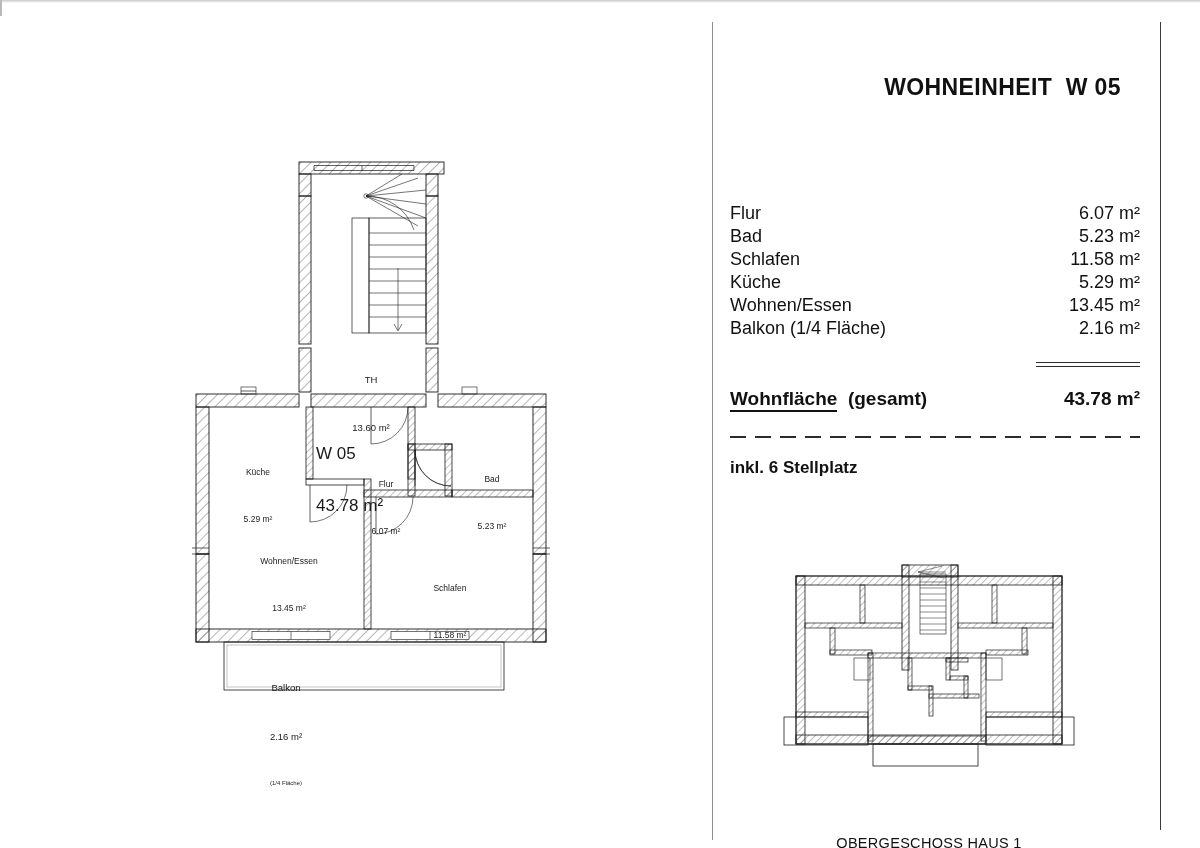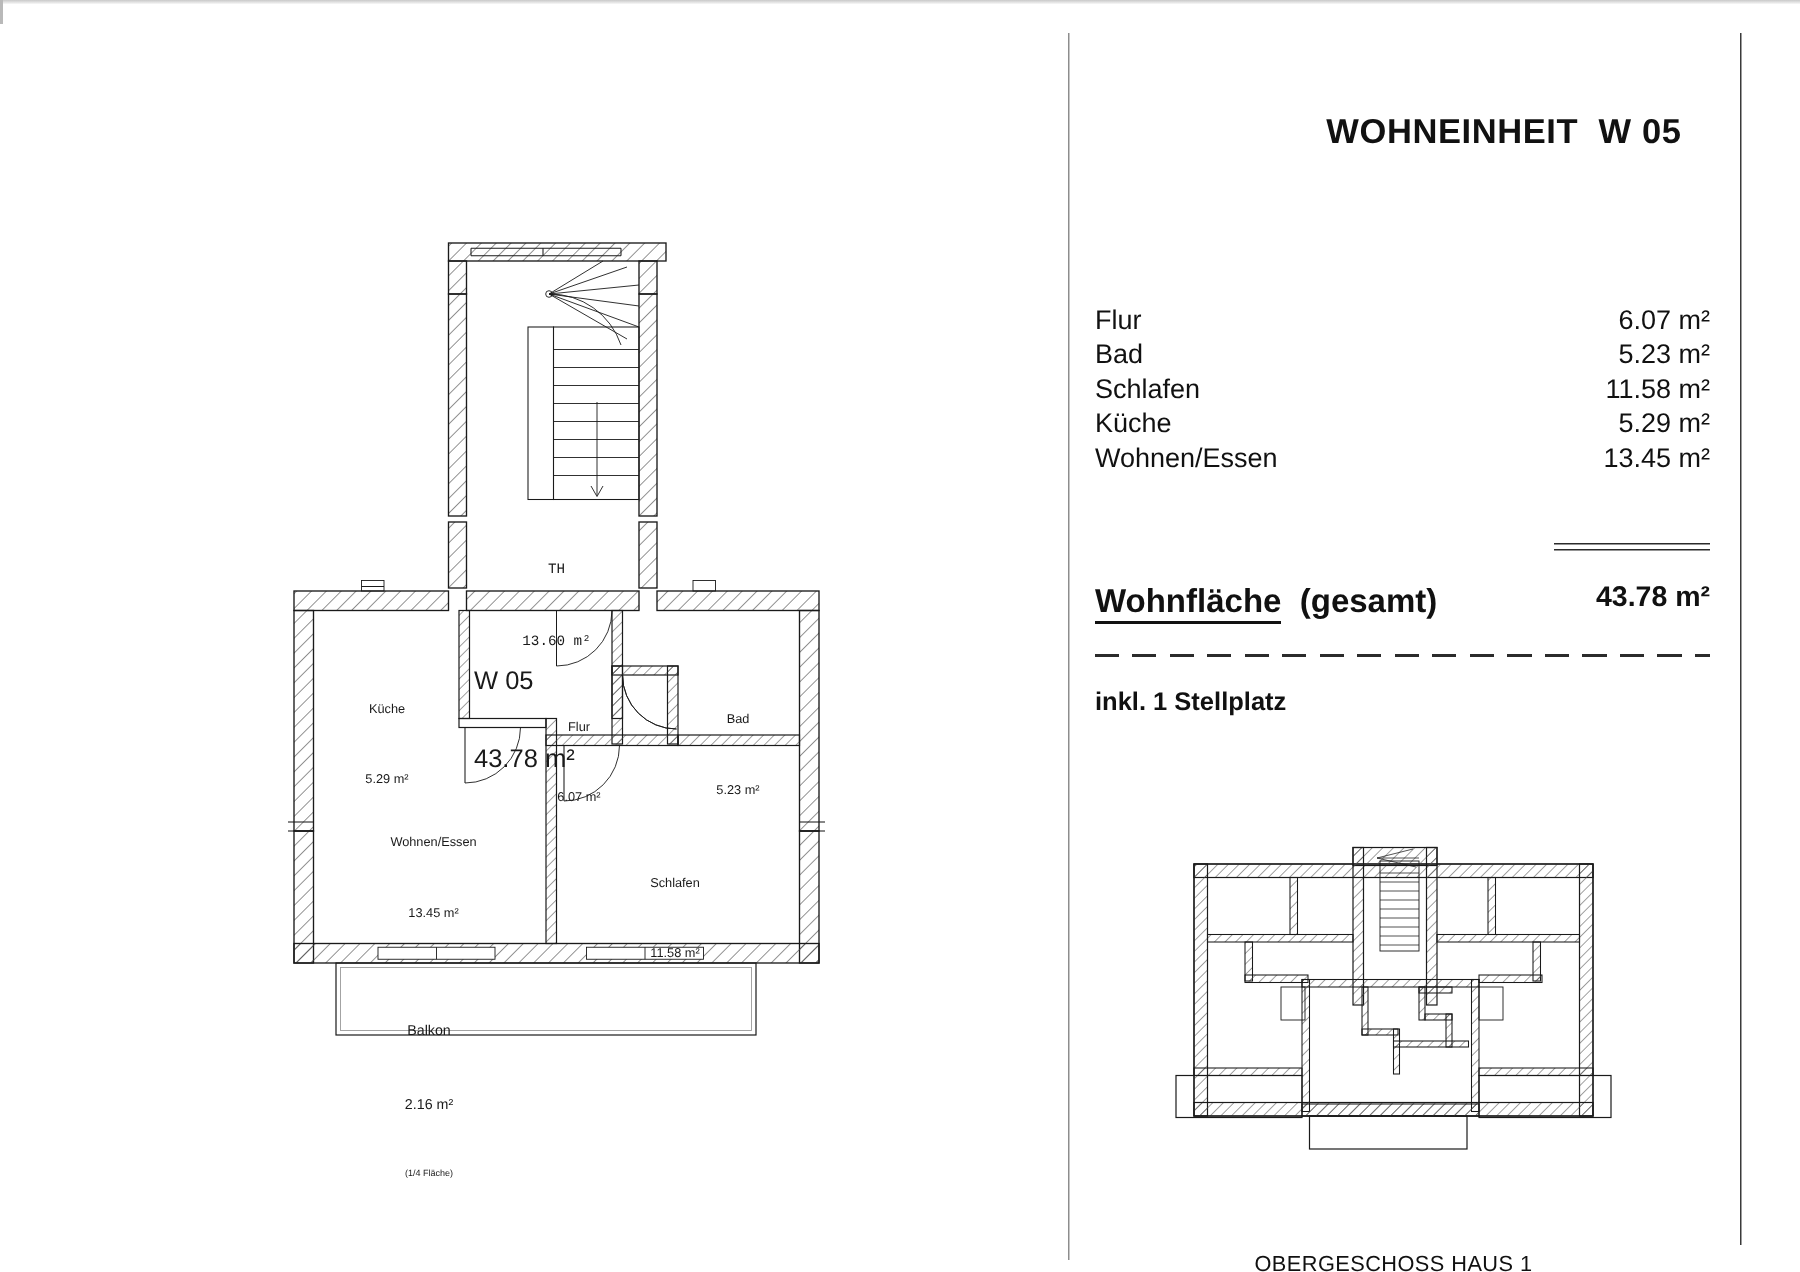"Balkon (1/4 Fläche)" tr { html: none -> <tr> <td>Balkon (1/4 Fläche)</td> <td>2.16 m²</td> </tr> }
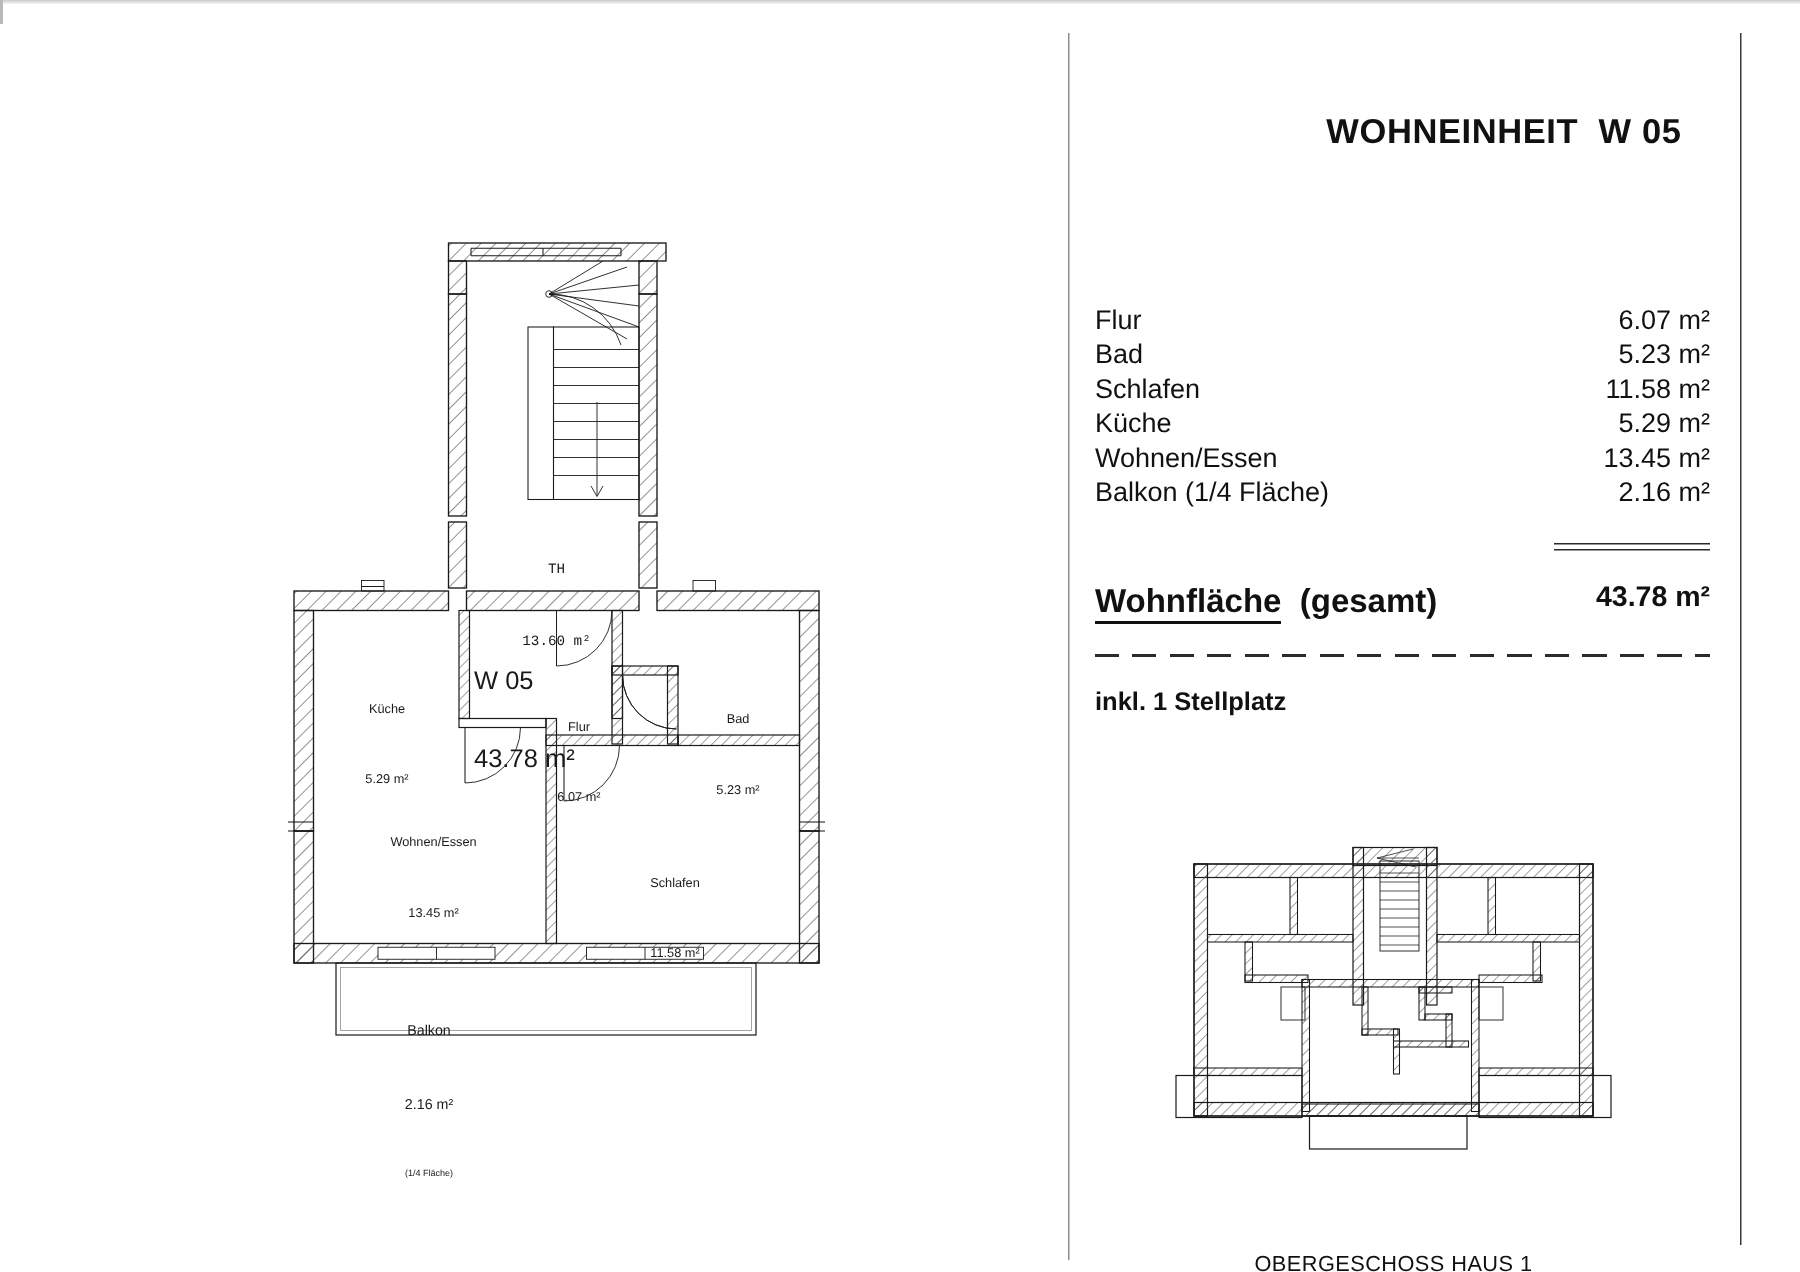"TH" div.fp-label { font-family: Liberation Mono, monospace -> none }
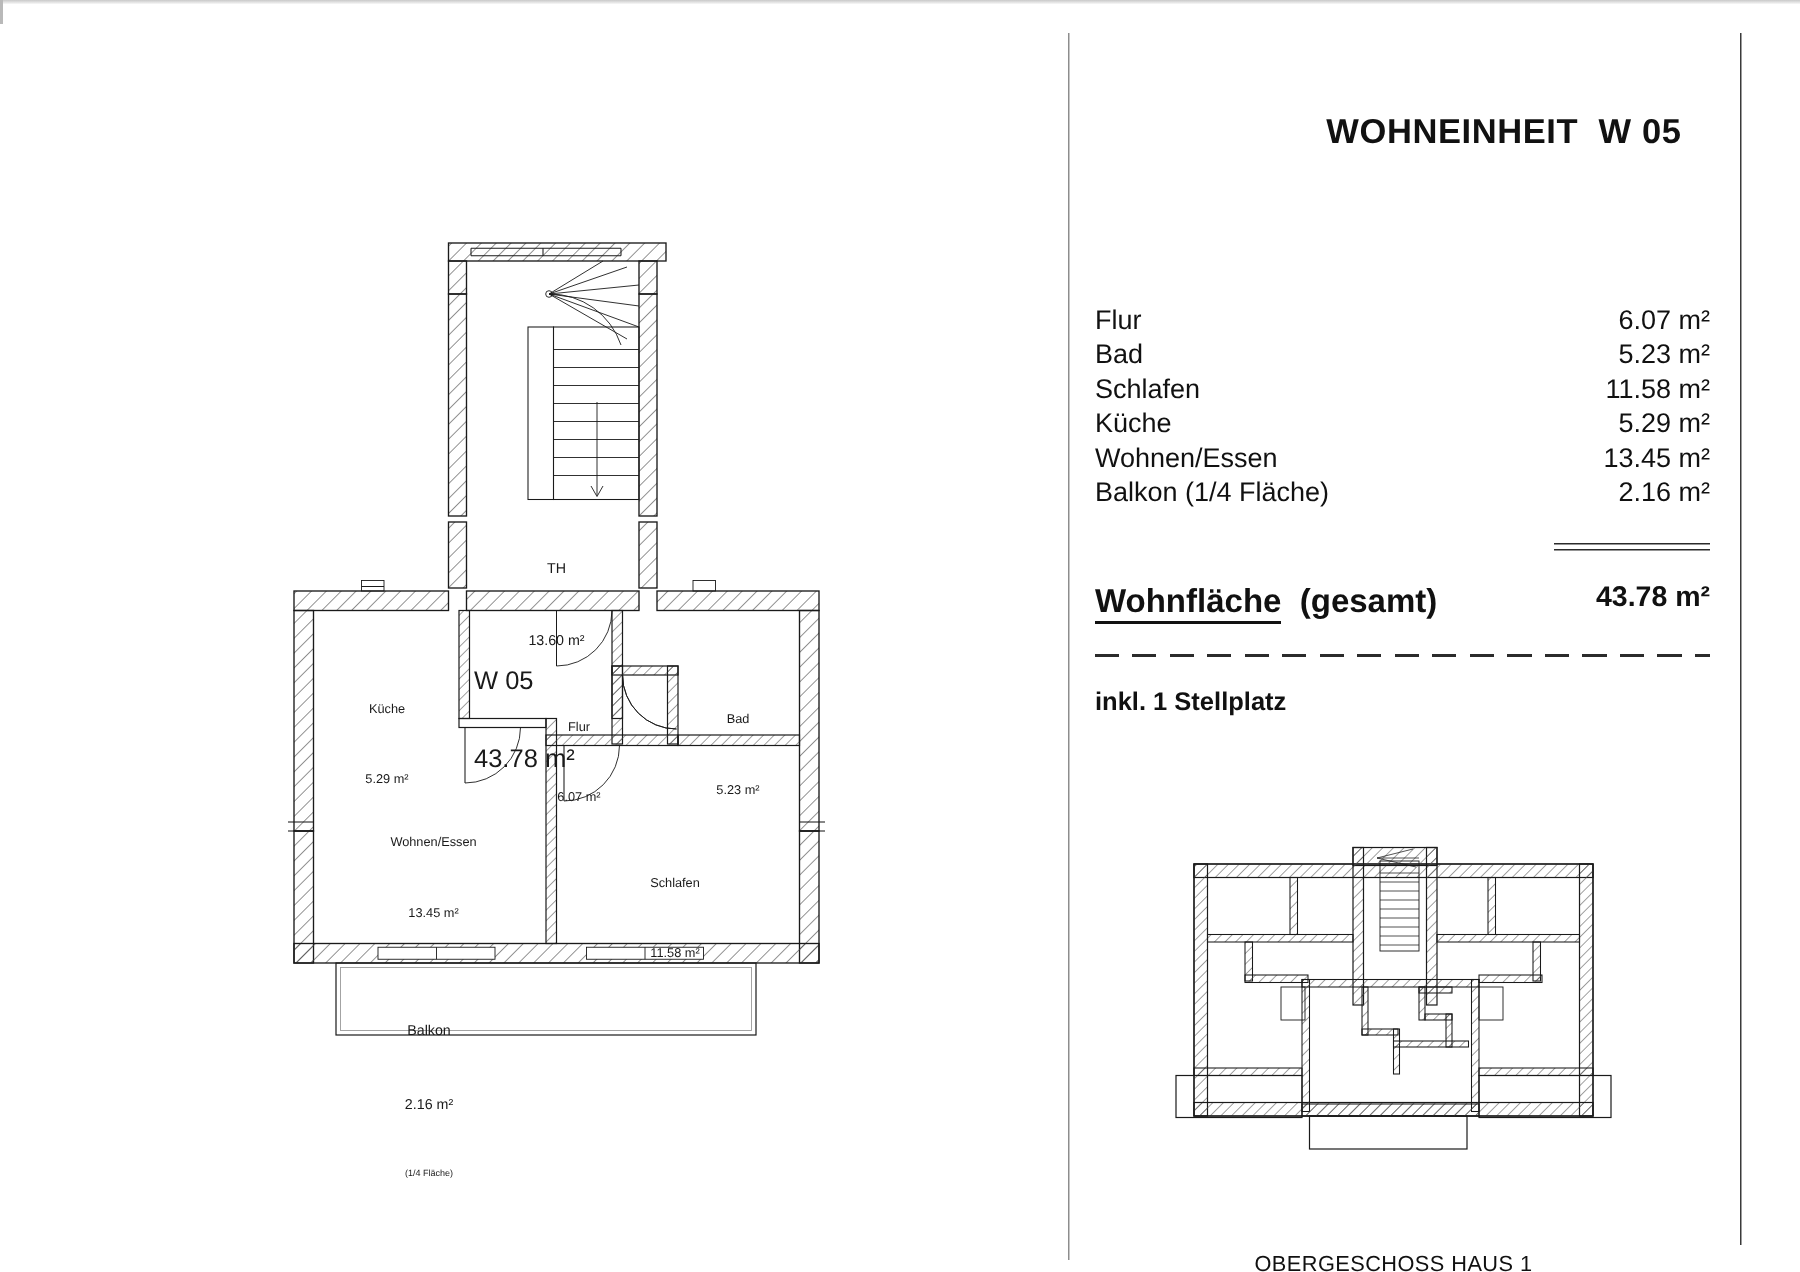"Wohnfläche (gesamt)" .total-label { font-size: 22px -> 19px }
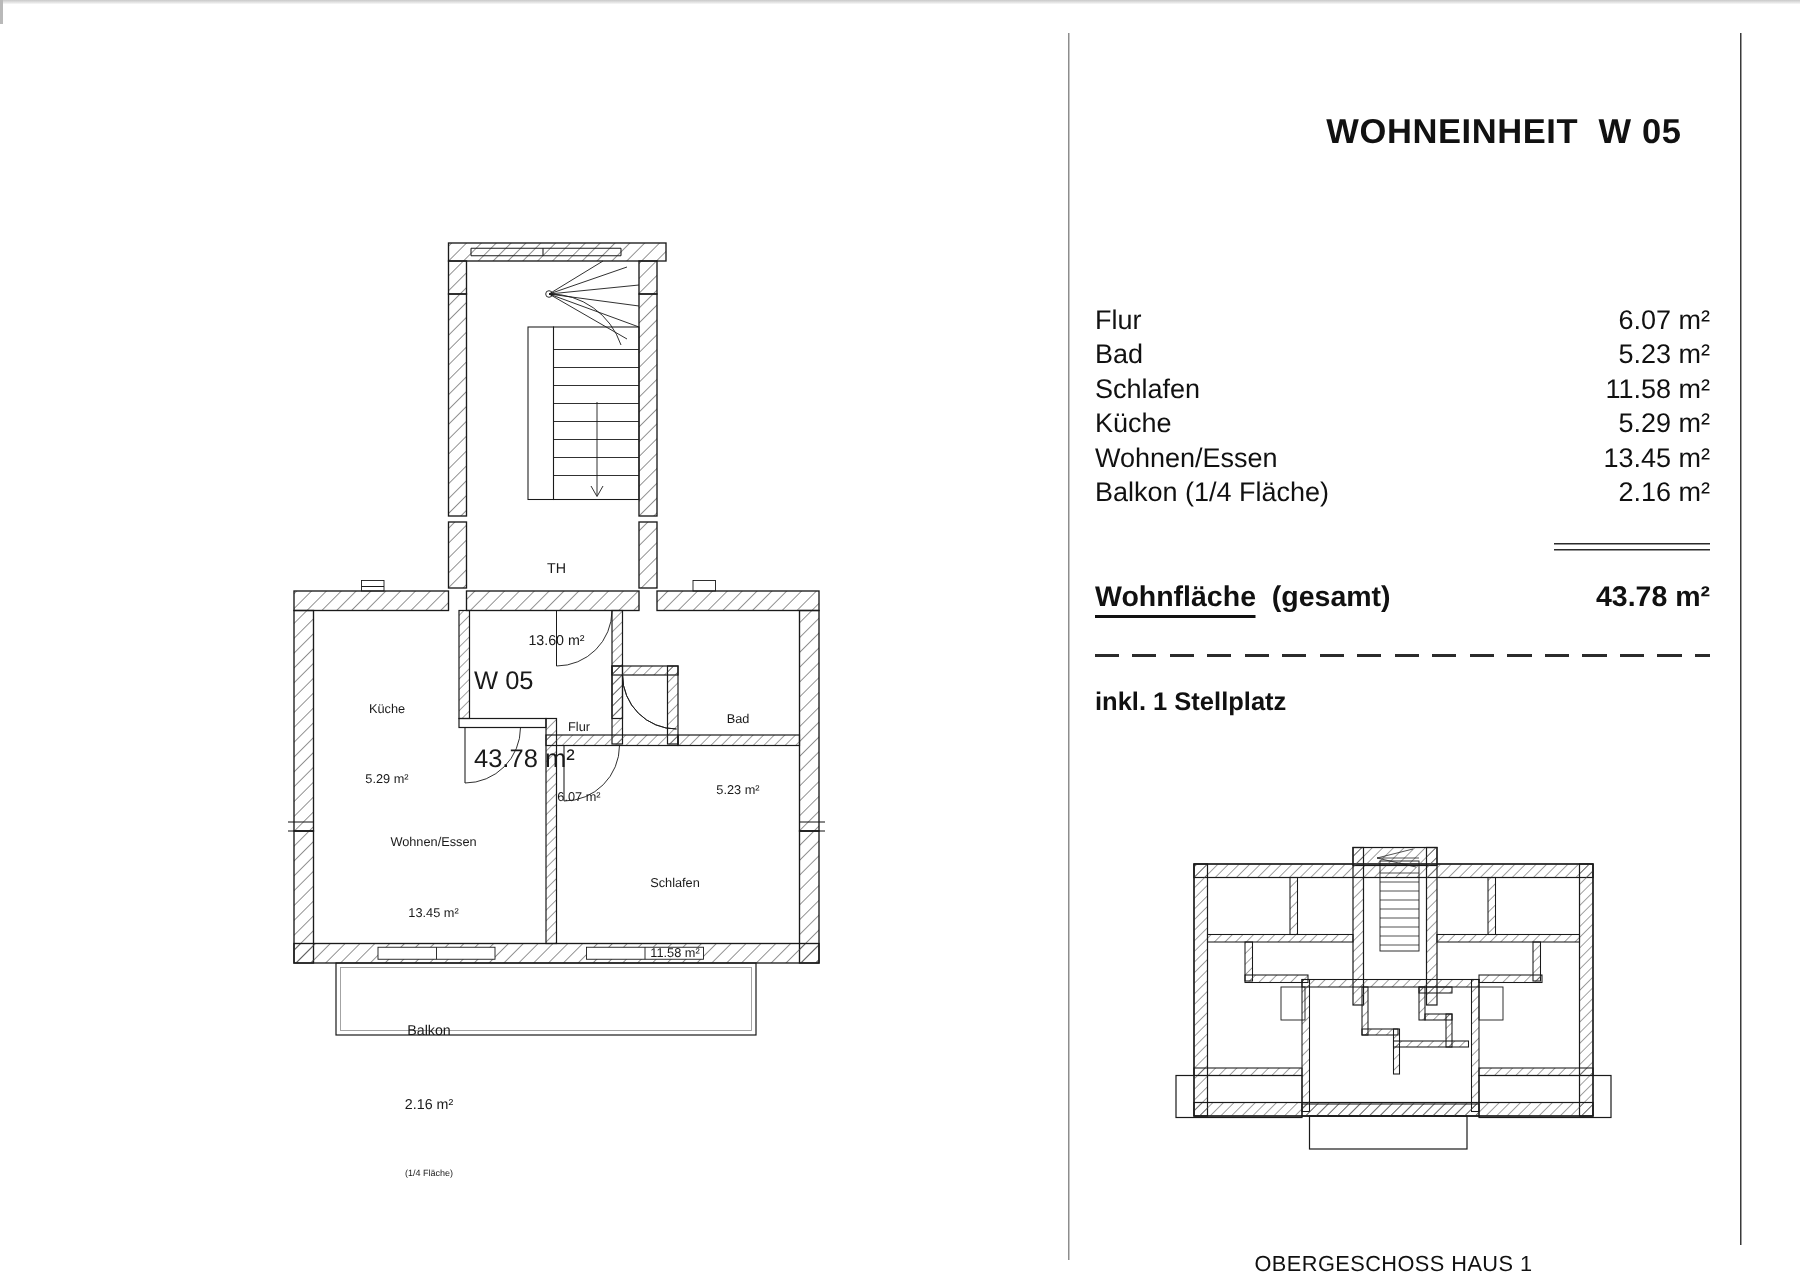"inkl. 1 Stellplatz" div.parking-note { text: 1 -> 6 }
